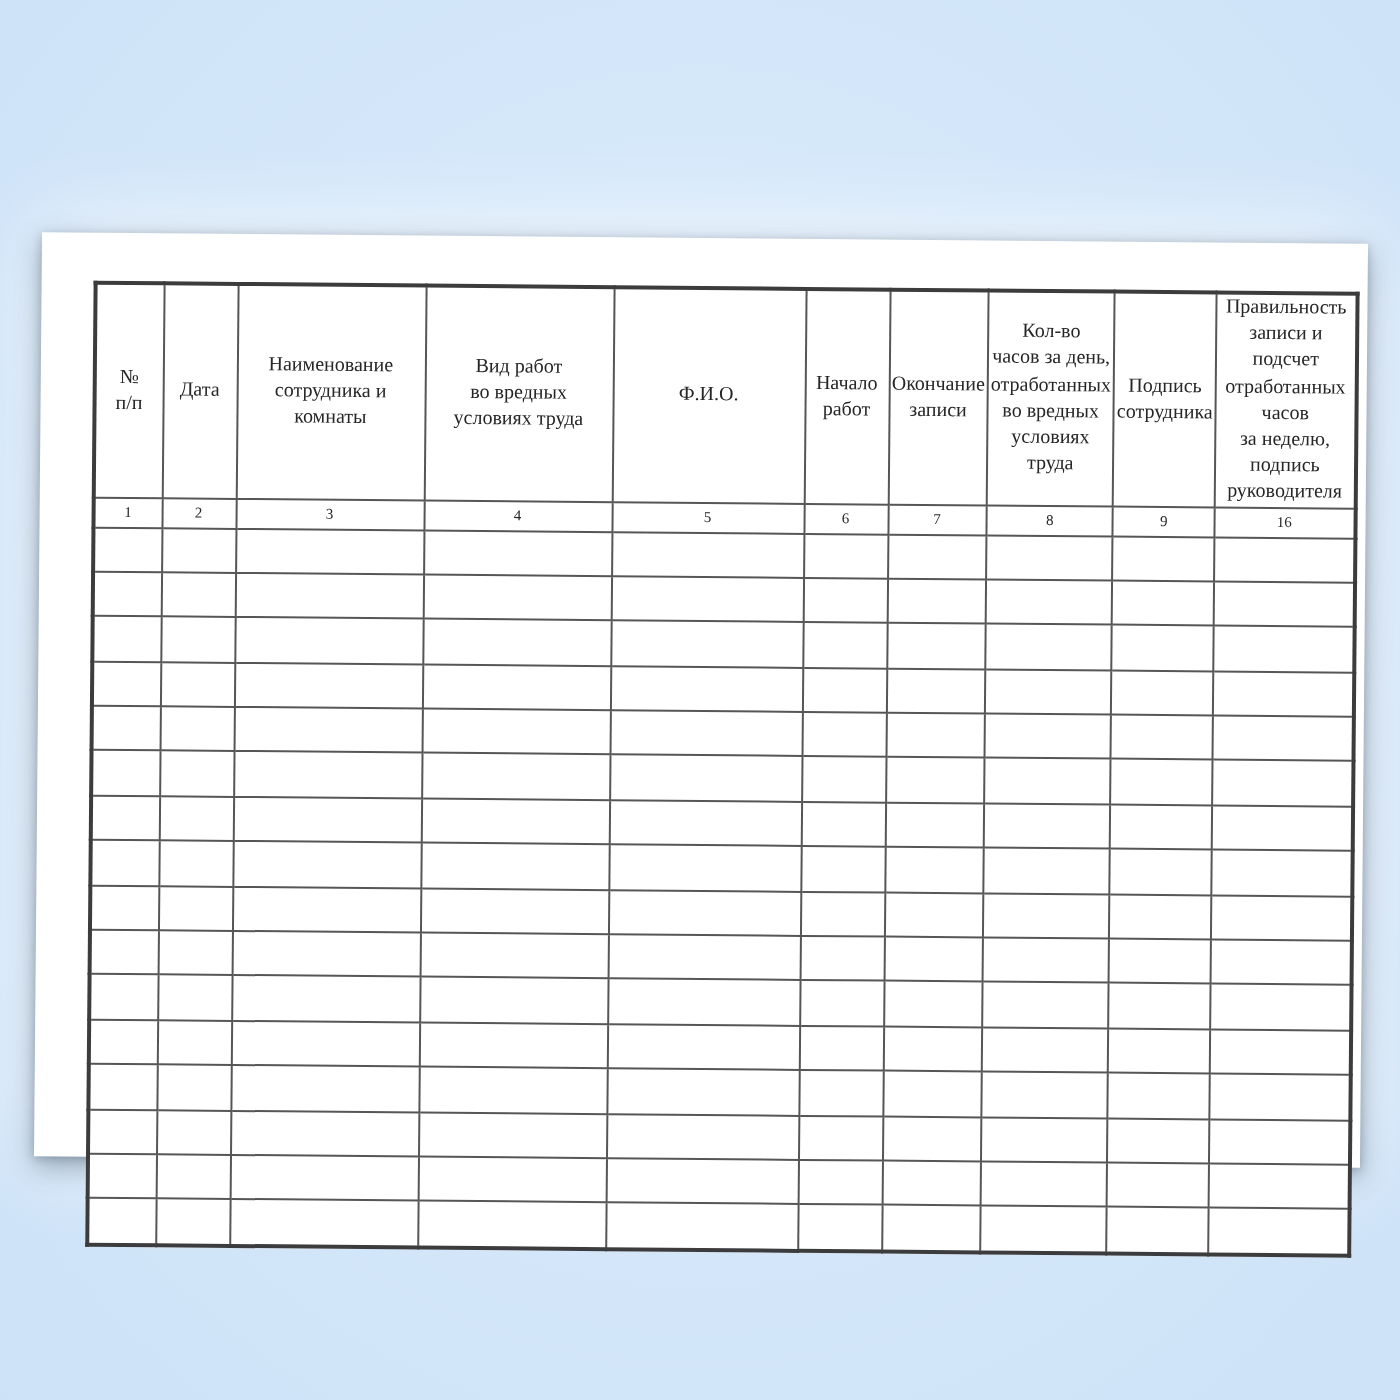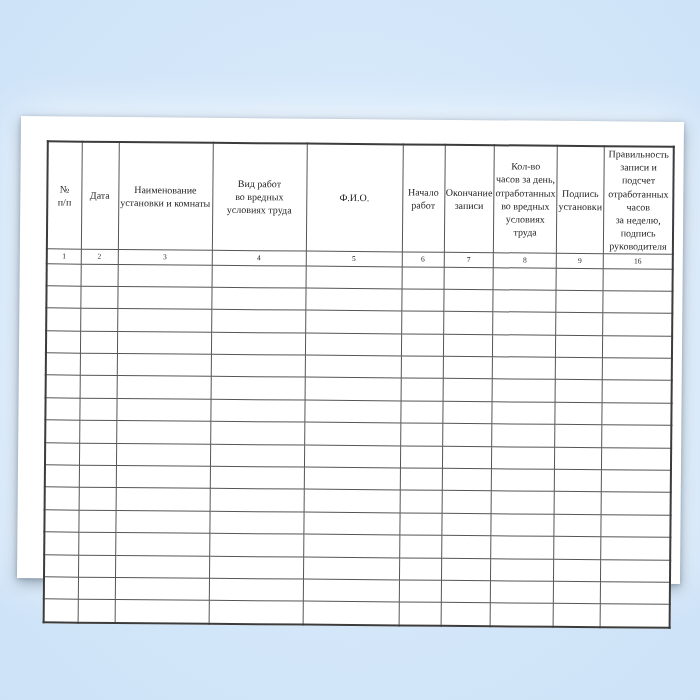"Наименование" th { text: установки -> сотрудника }
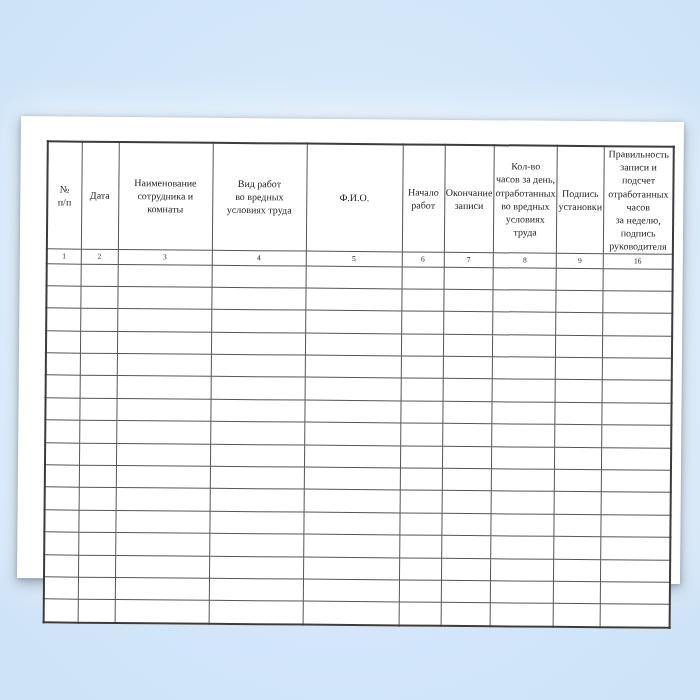"Подпись" th { text: установки -> сотрудника }
